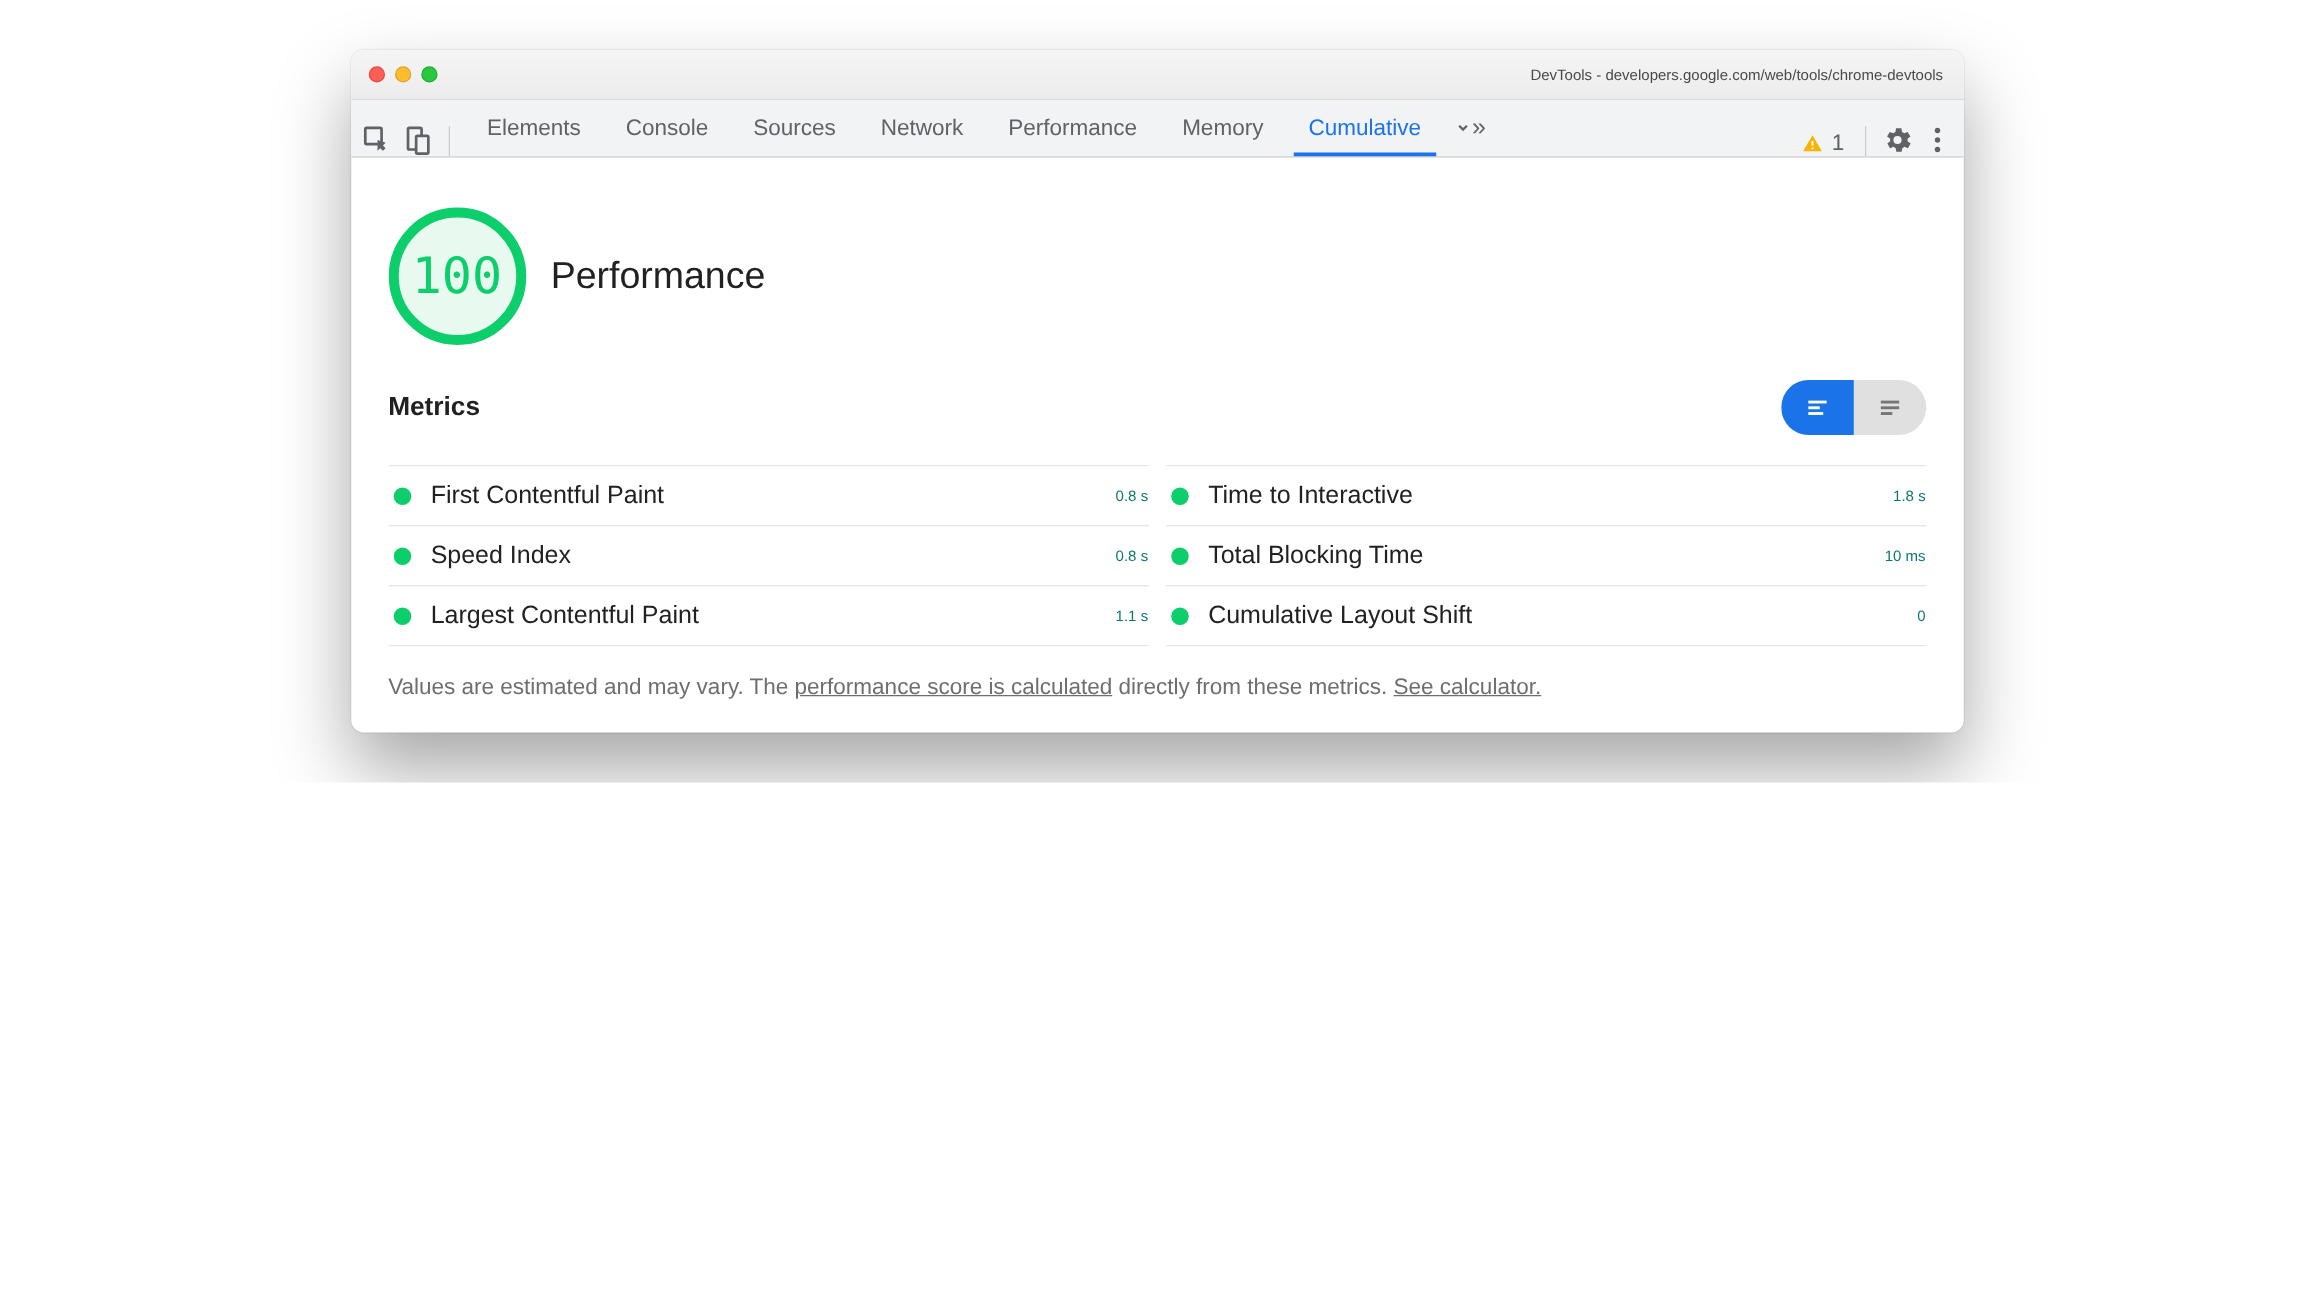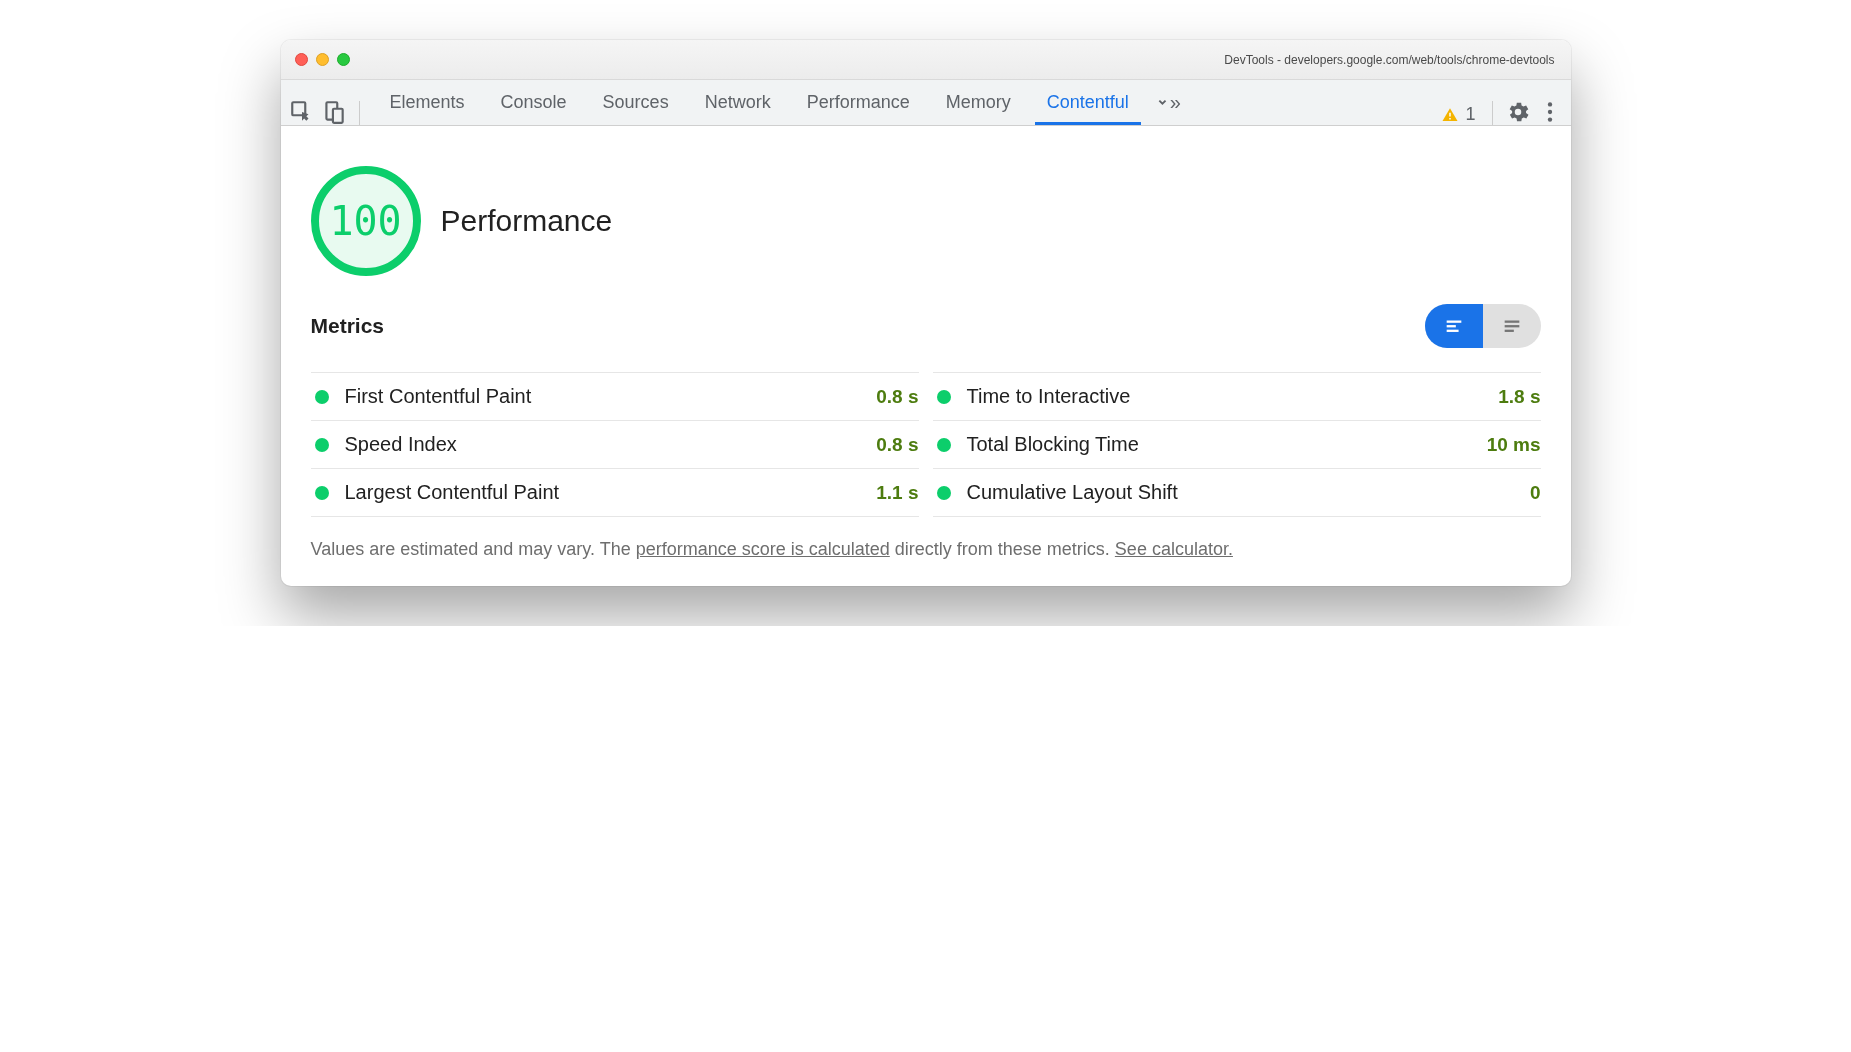"Contentful" div.tab { text: Contentful -> Cumulative }
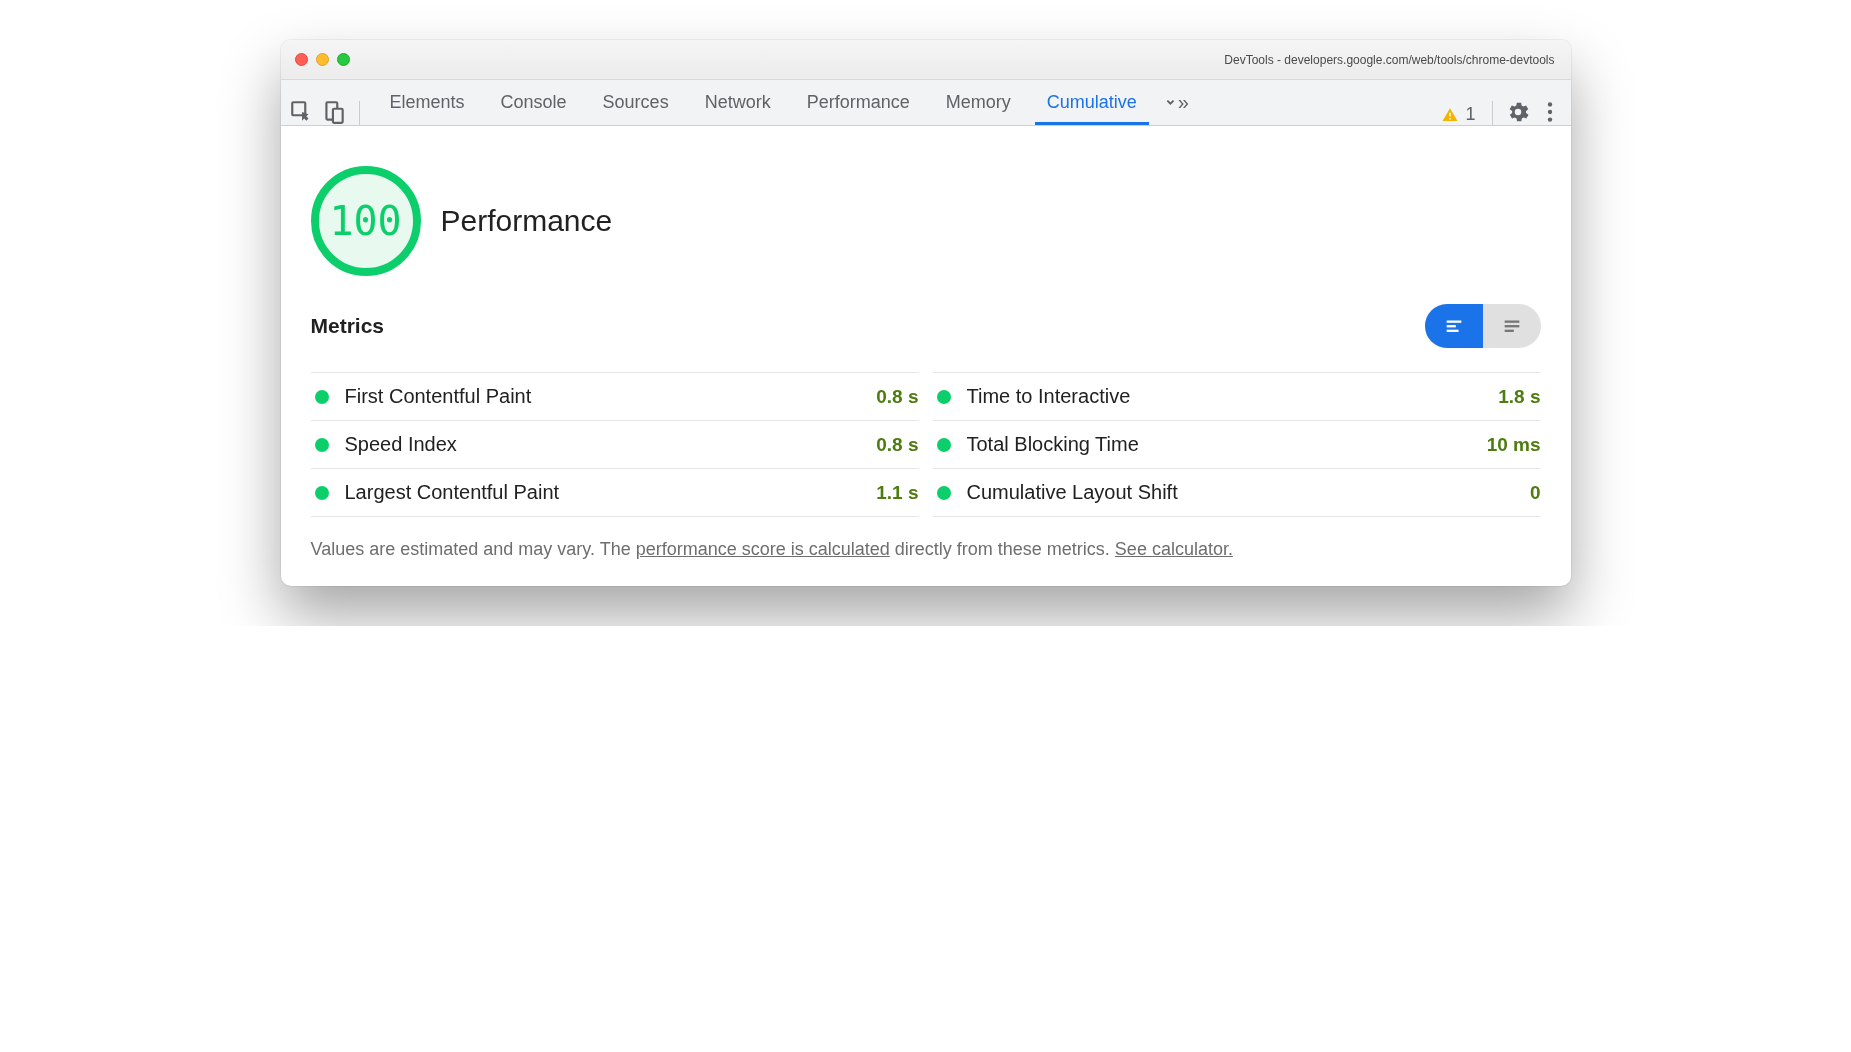"0.8 s" .mval { color: #4d7c0f -> #0f766e; font-size: 19px -> 12px; font-weight: 700 -> 400 }
